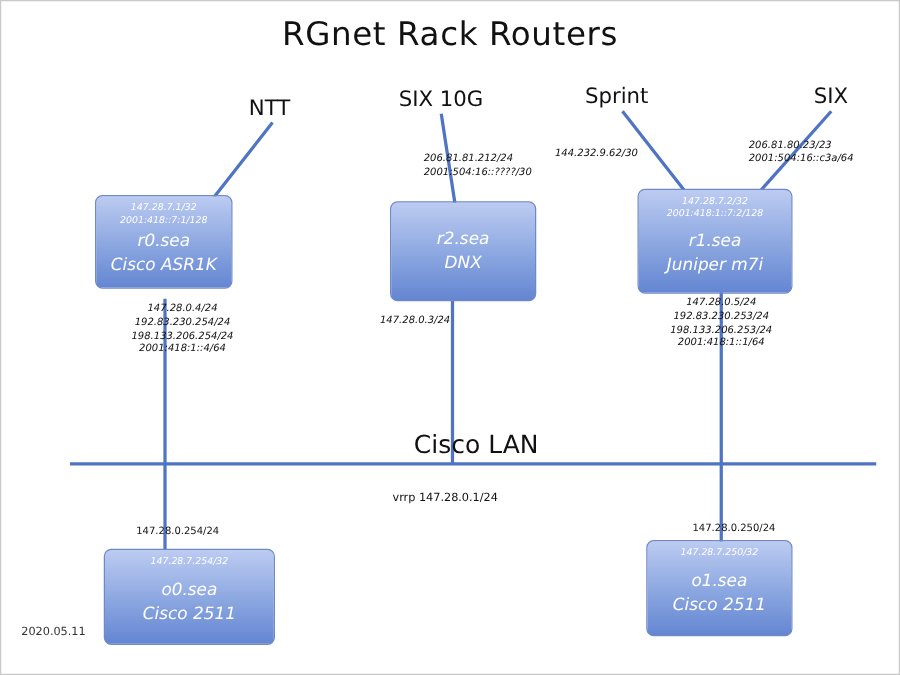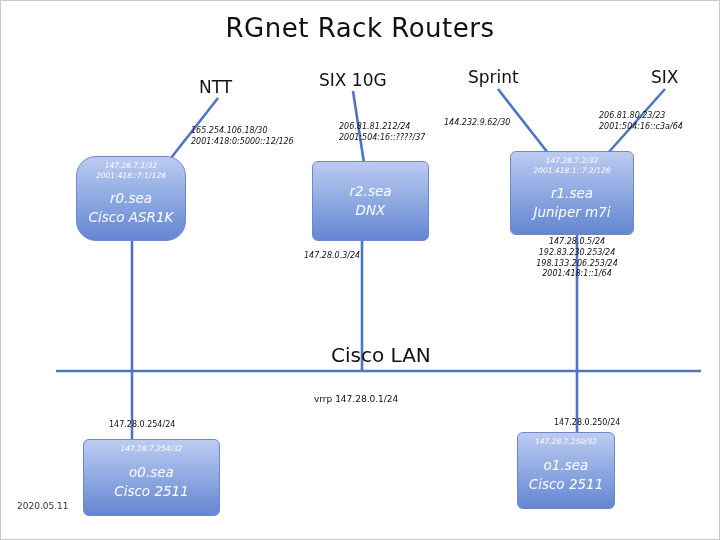"165.254.106.18/30" div.tiny { html: <div>165.254.106.18/30 2001:418:0:5000::12/126</div> -> none }
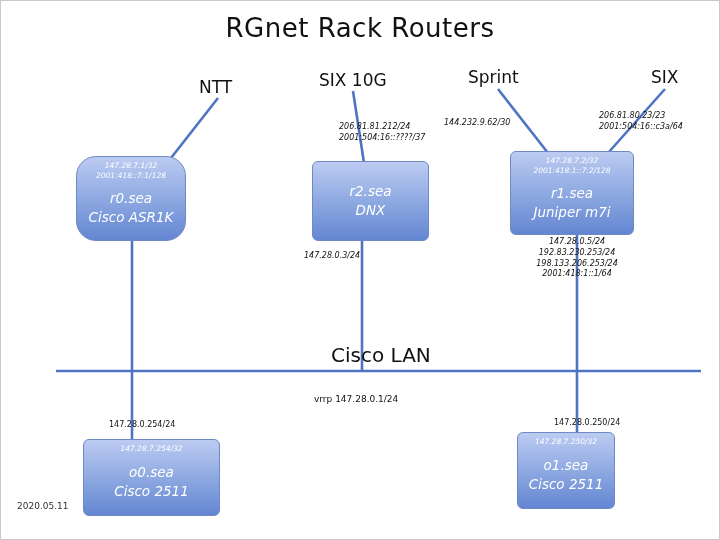"206.81.81.212/24" div.tiny { text: /37 -> /30 }
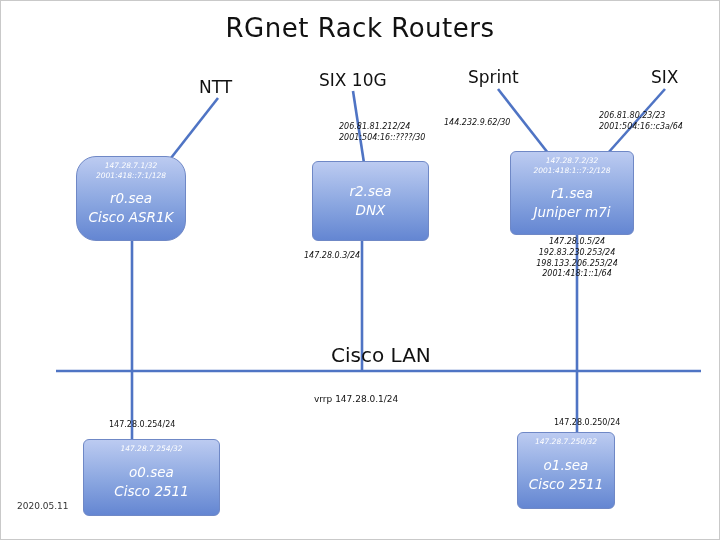"147.28.7.1/32" div.node { border-radius: 20px -> none; height: 85px -> 75px }
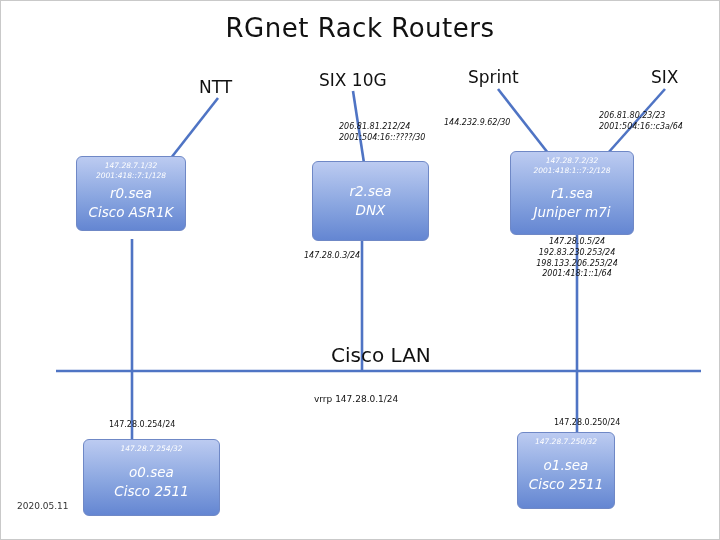"147.28.0.4/24" div.tiny { html: none -> <div>147.28.0.4/24 192.83.230.254/24 198.133.206.254/24 2001:418:1::4/64</div> }
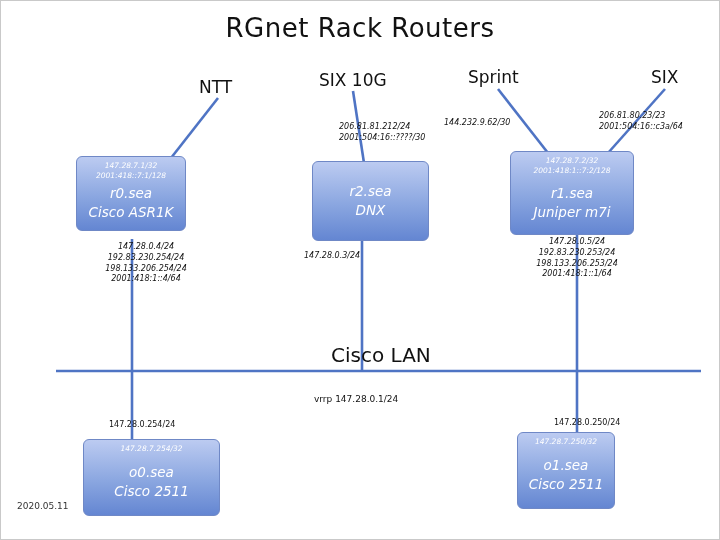"147.28.7.250/32" div.node { width: 98px -> 117px }
